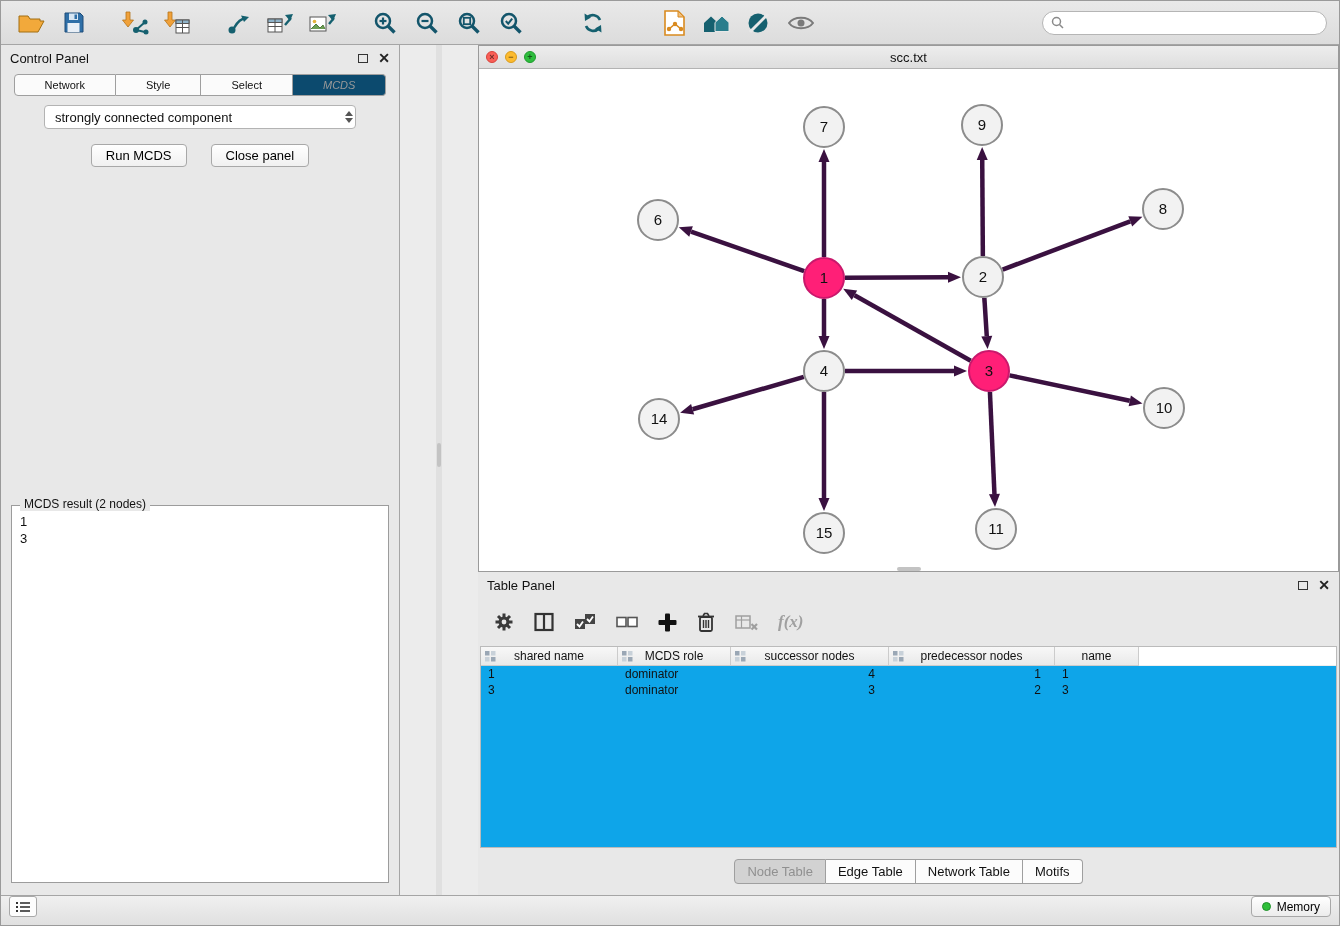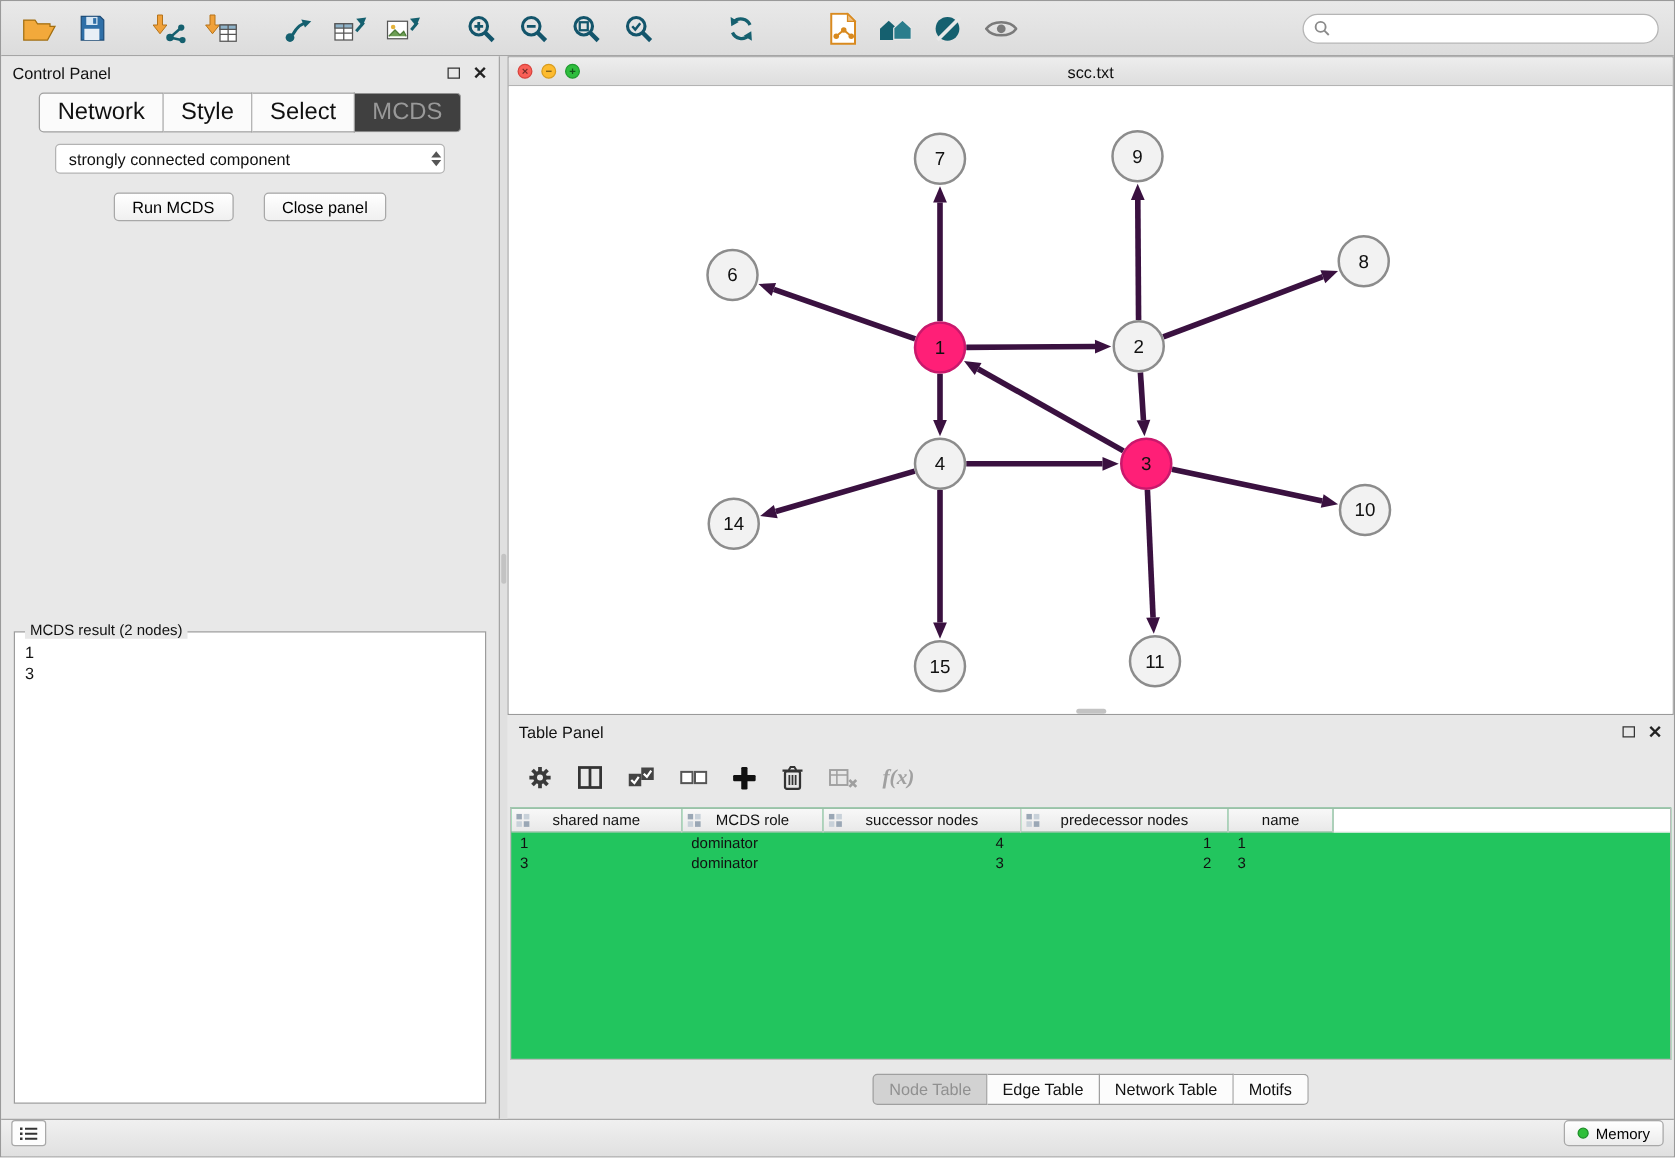"Control Panel" .main { gap: none -> 36px }
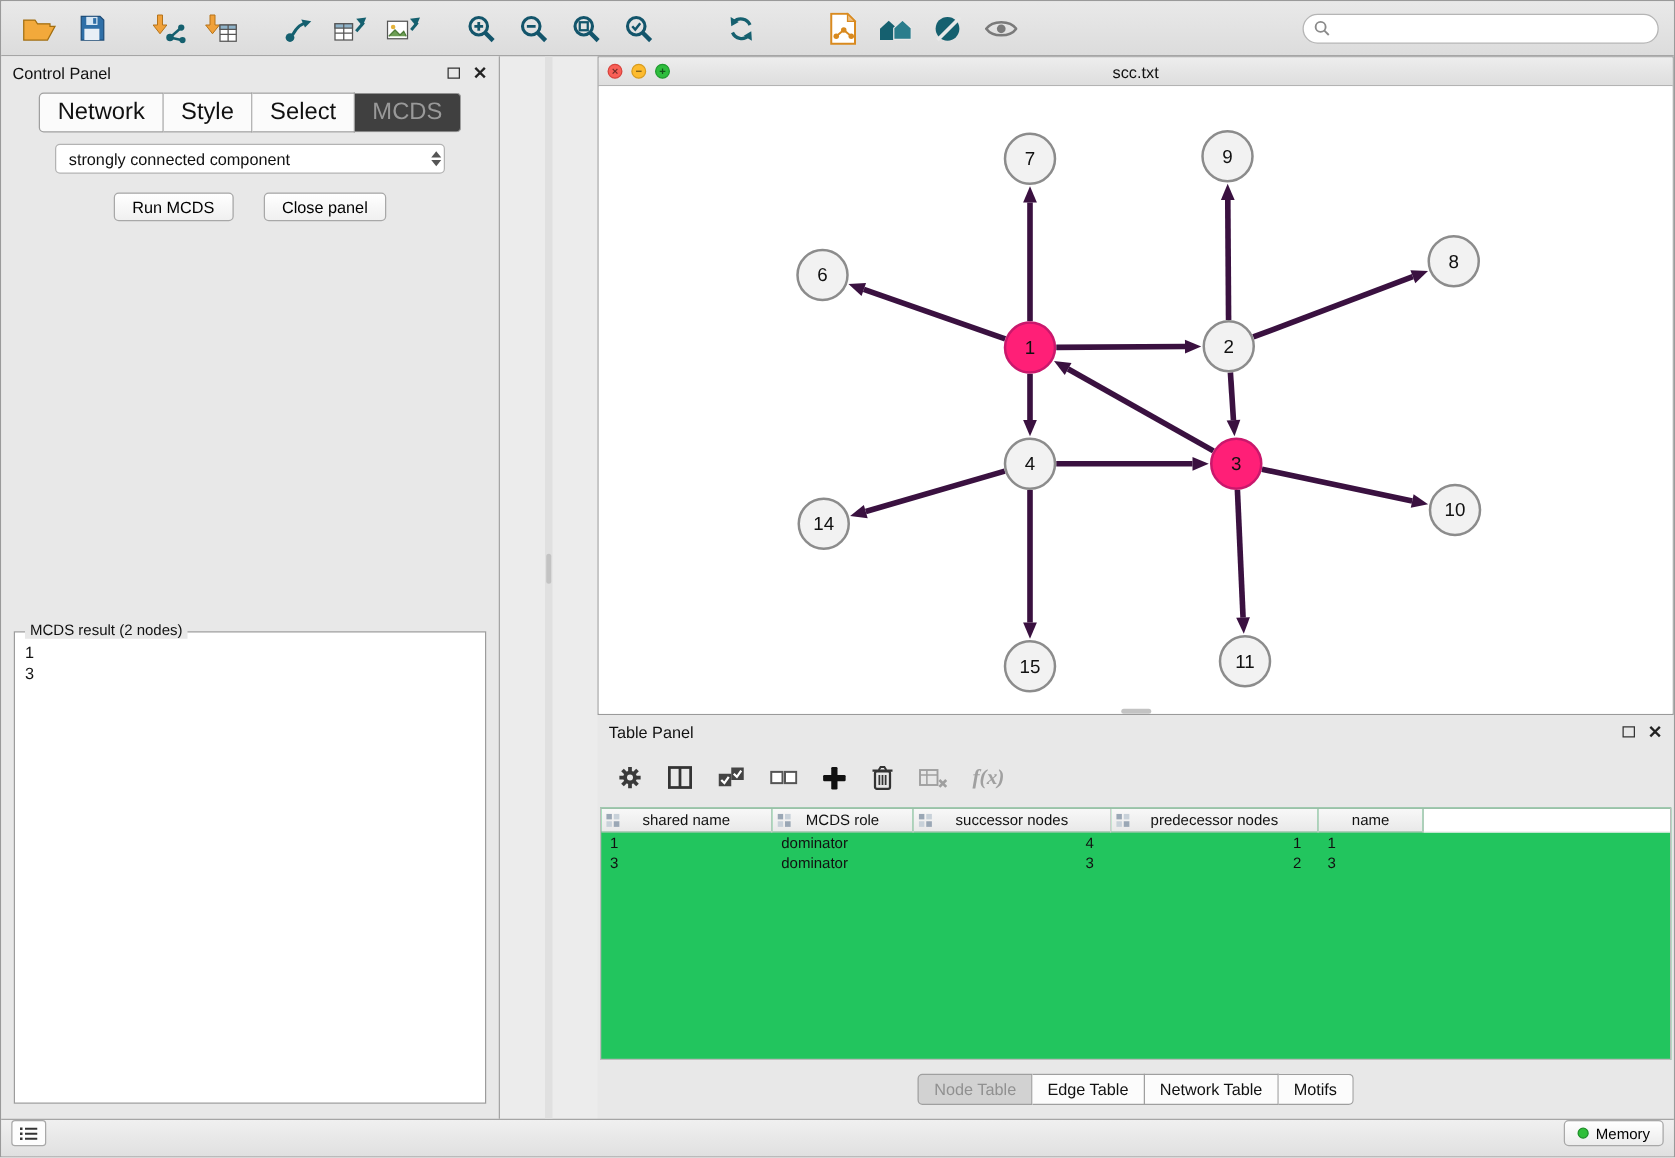"Network" .cp-tab { font-size: 19px -> 11px; padding: 4px 14px -> 4px 30px }
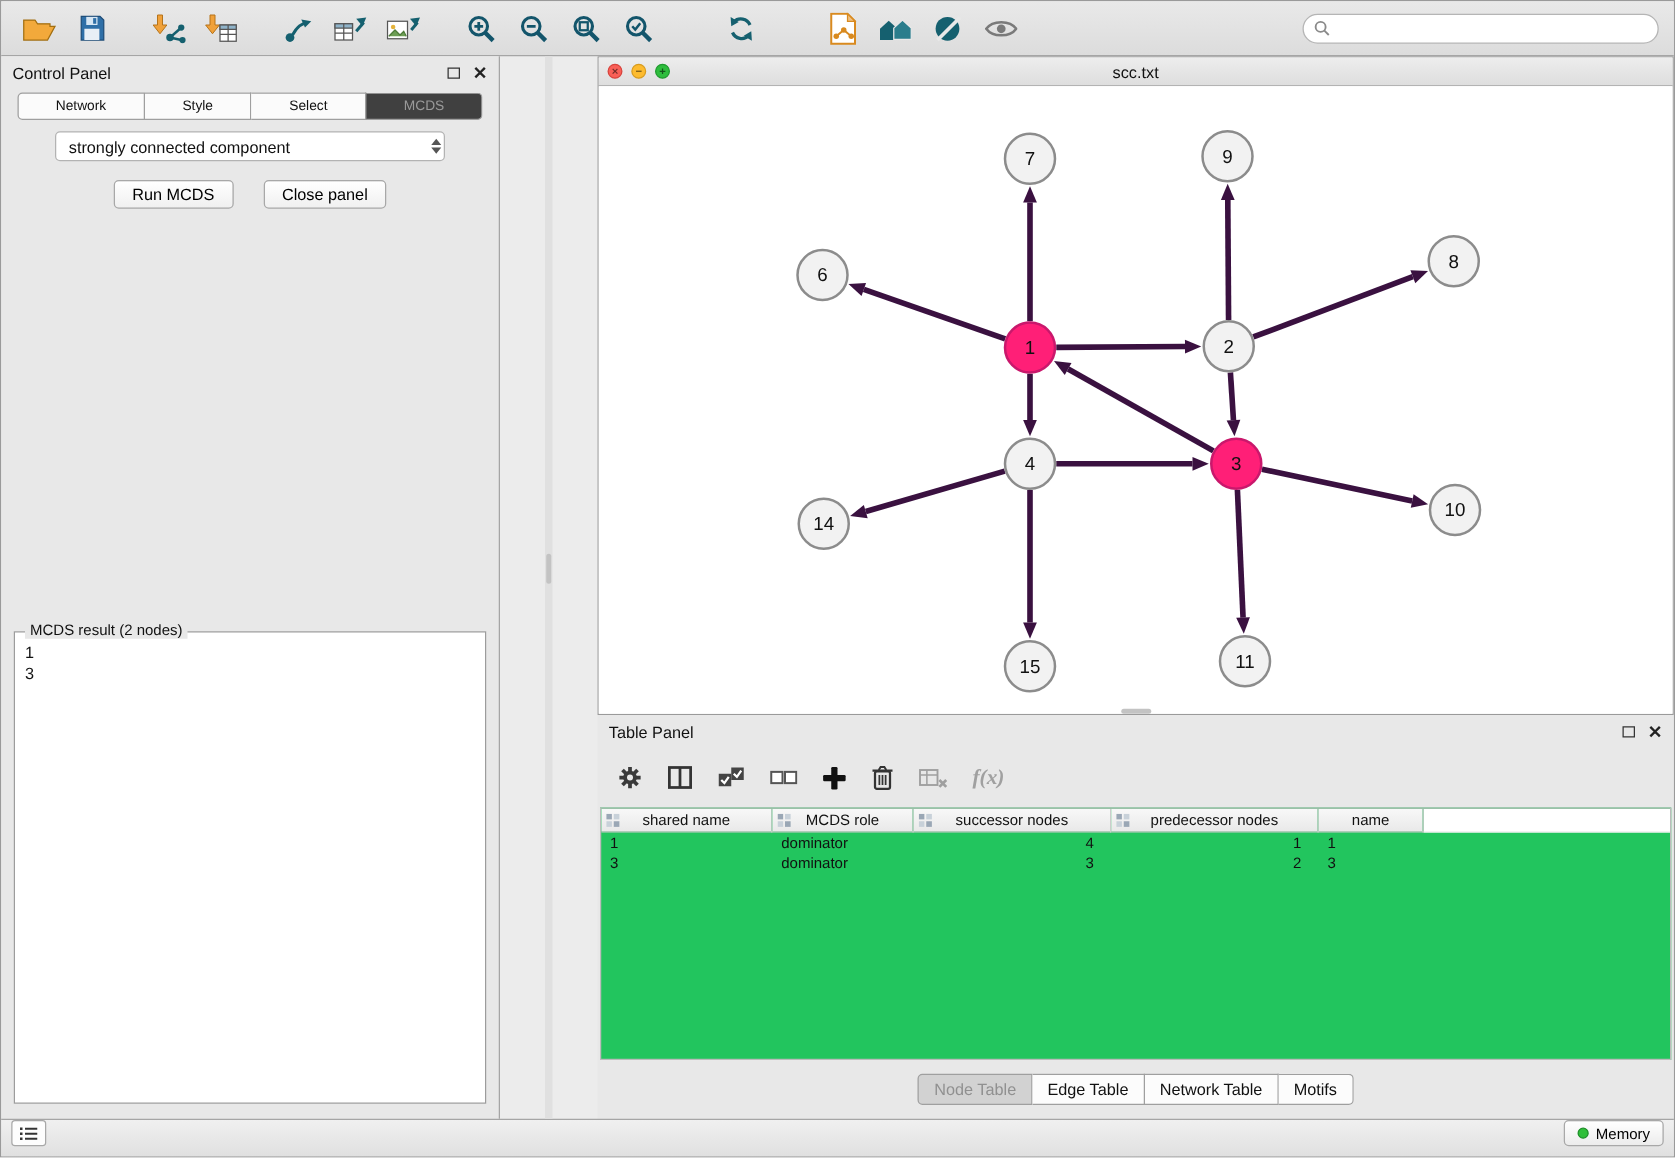"MCDS" .cp-tab.active { background: #404040 -> #0c4a6e; font-style: none -> italic }
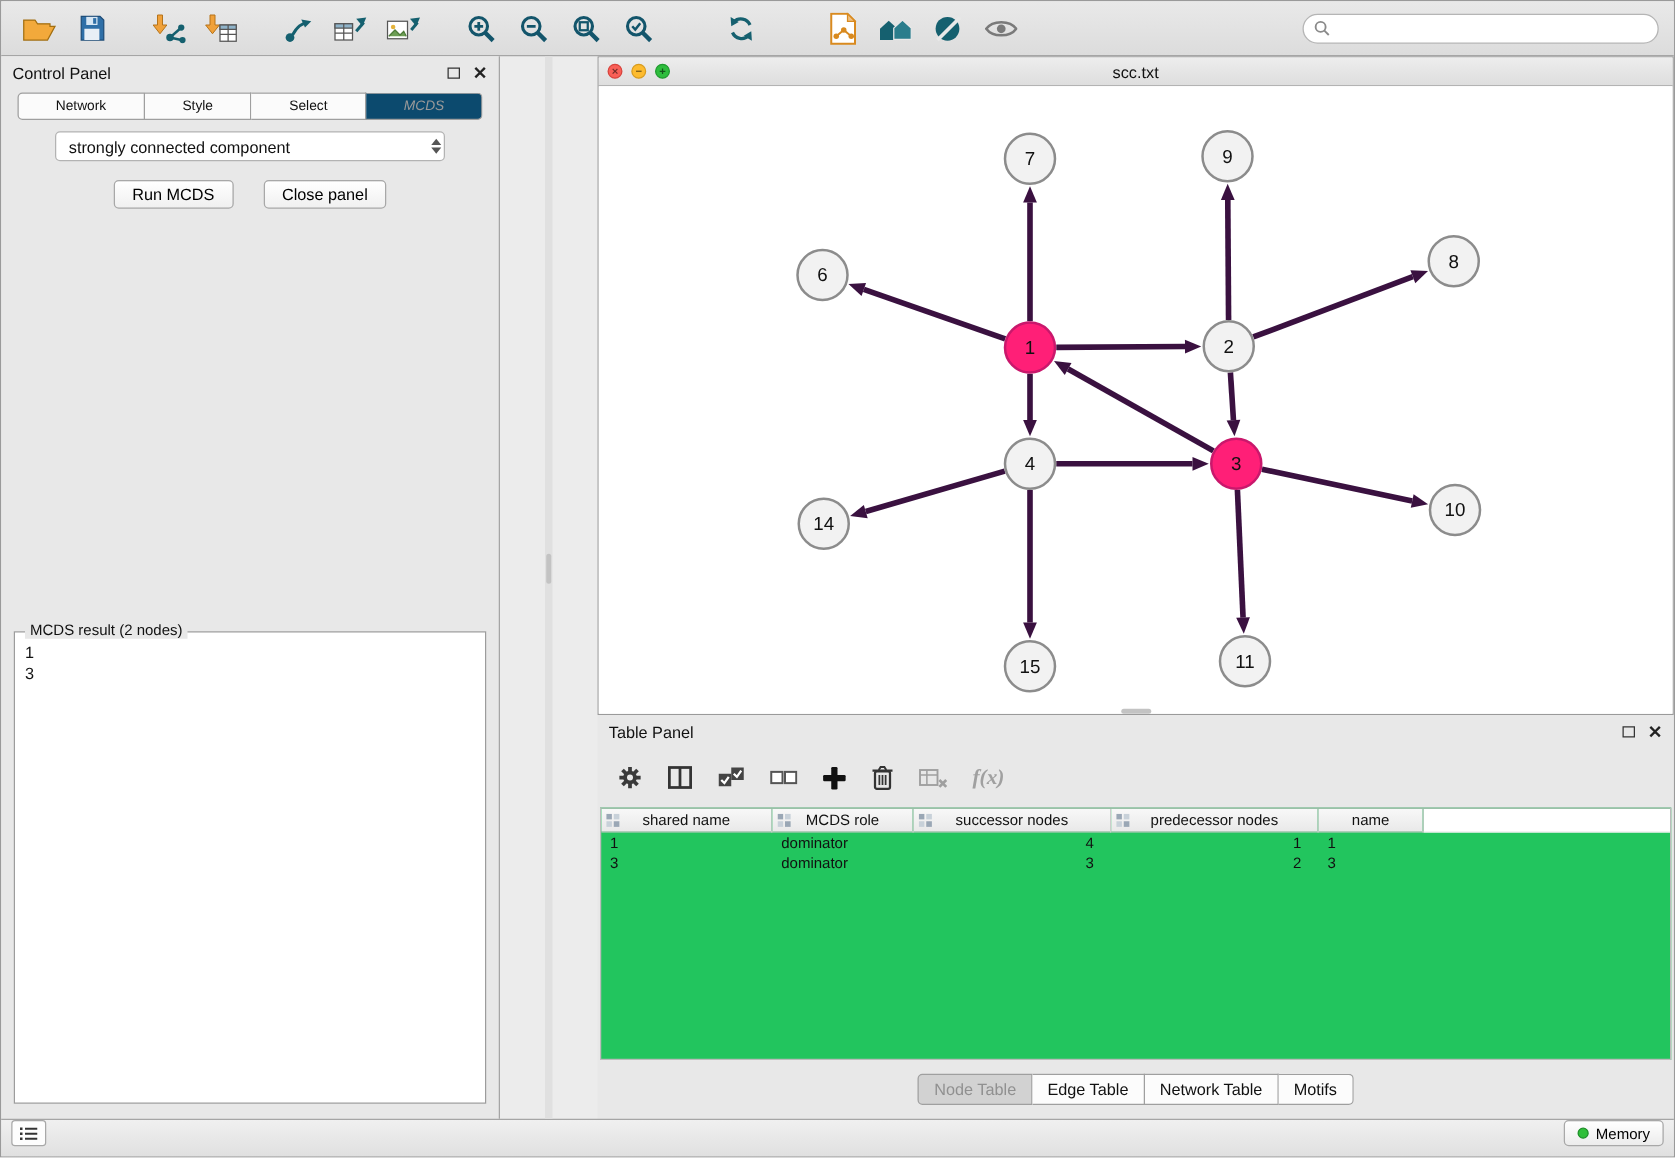"shared name" .tp-table { background: #22c55e -> #0ea5e9 }
